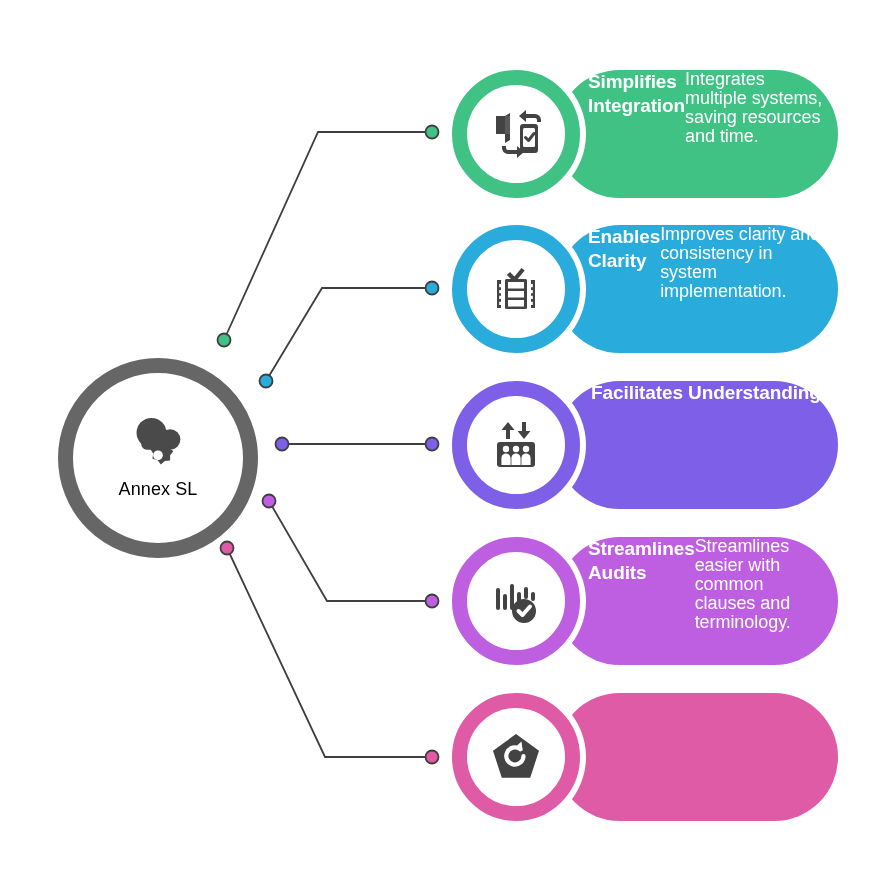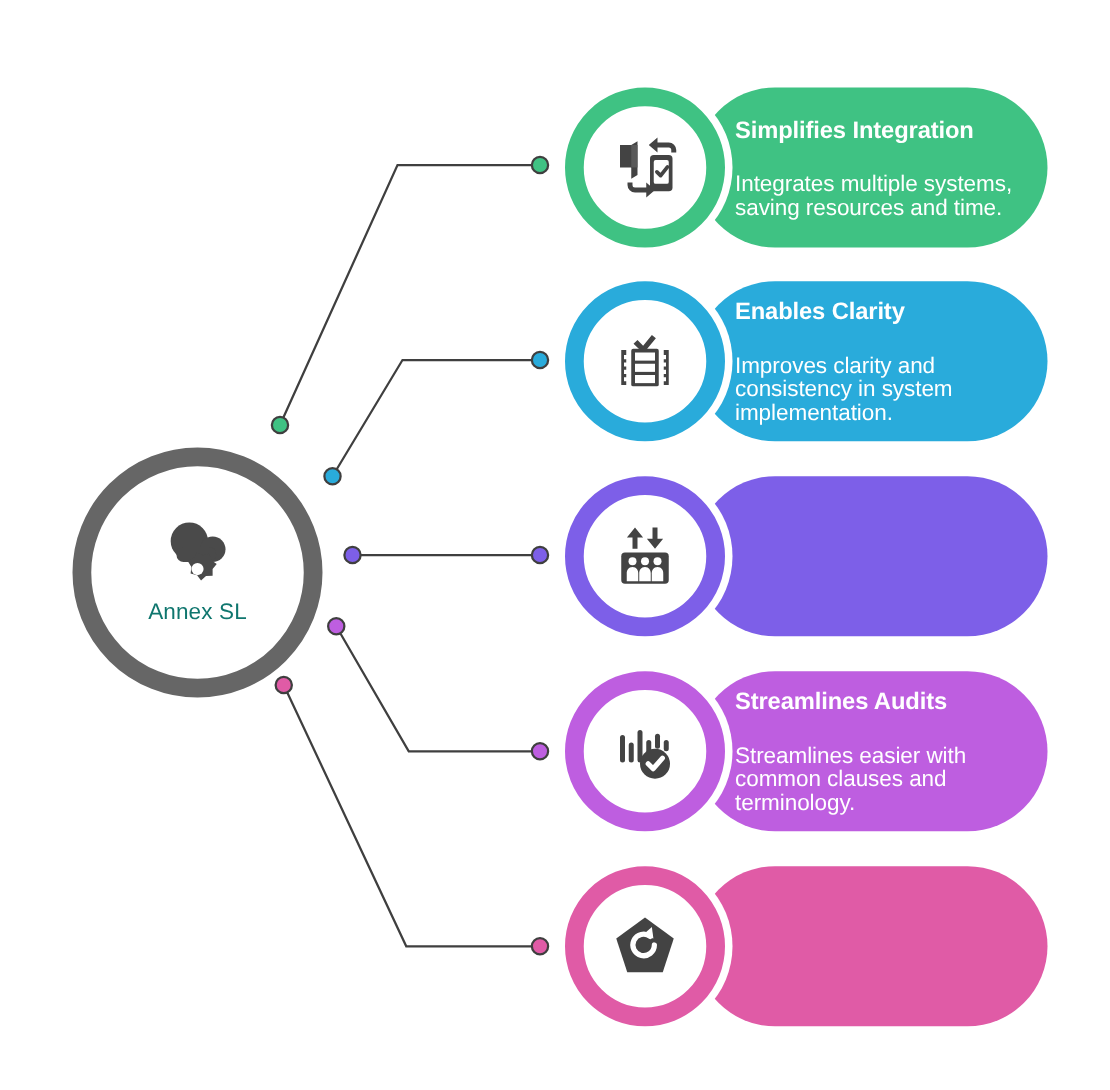"Simplifies Integration" .card-text { flex-direction: column -> none; gap: 16px -> none }
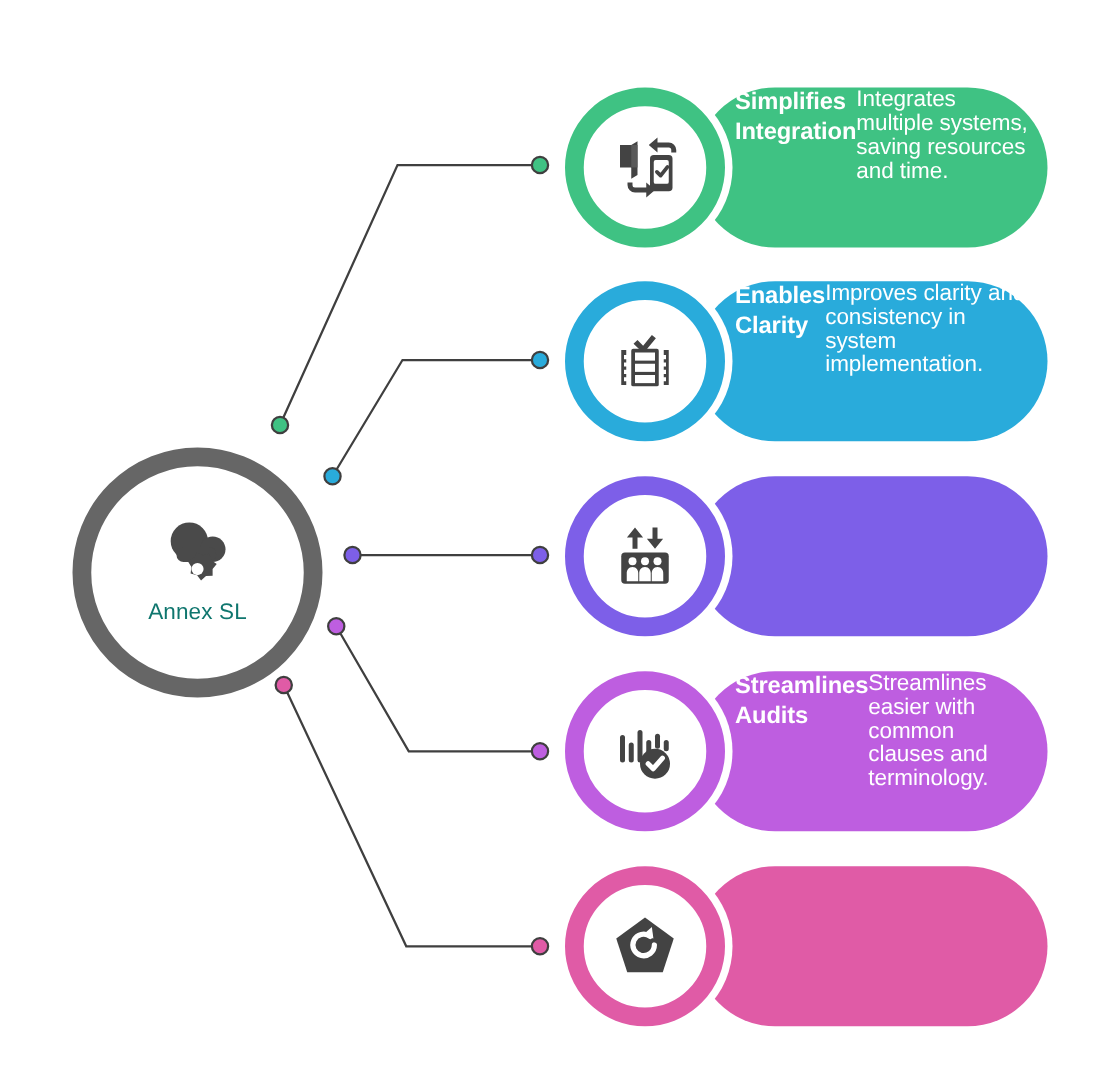"Facilitates Understanding" div.card-title { html: none -> <div>Facilitates Understanding</div> }
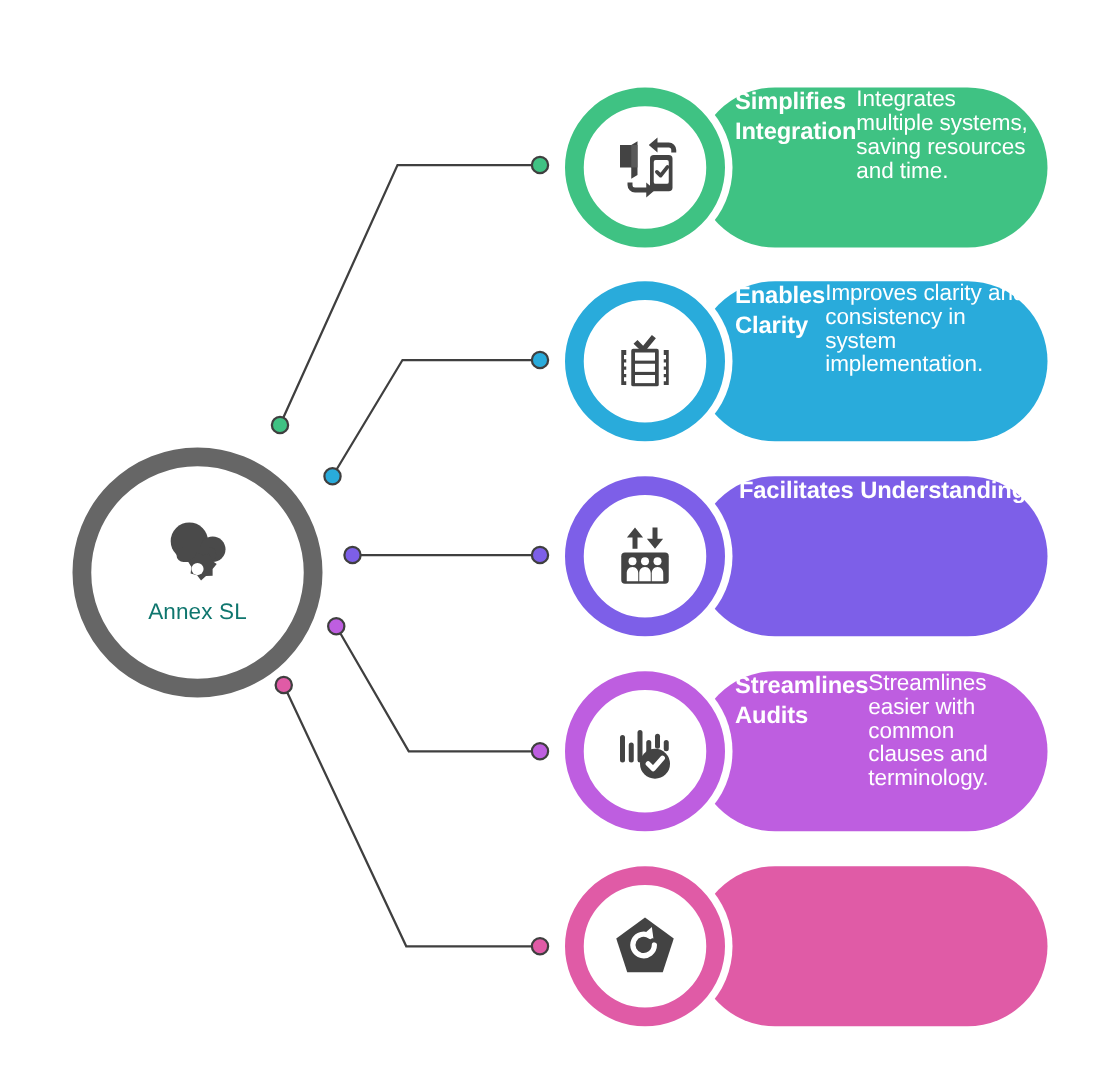"Annex SL" div { color: #0f766e -> #000000 }
